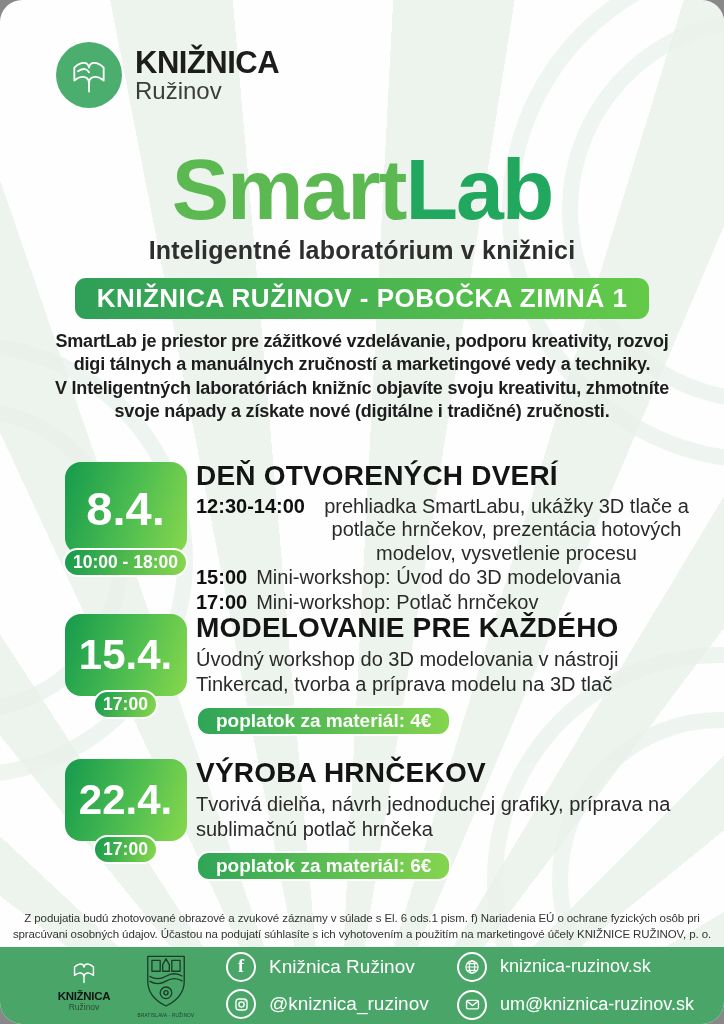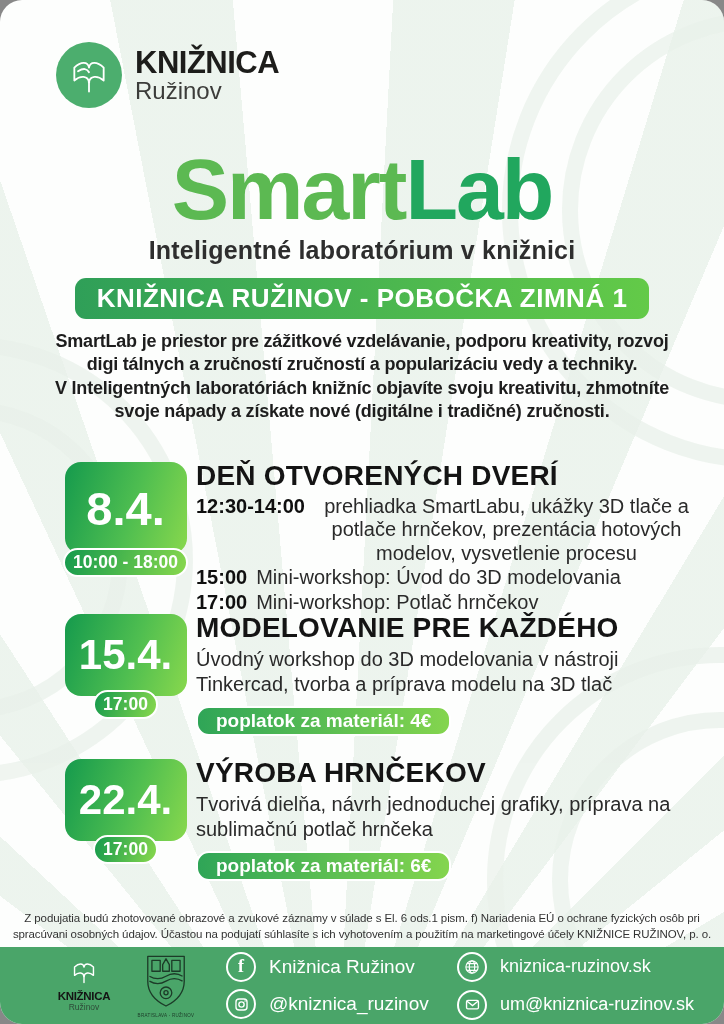"digi tálnych a zručností zručností" div { text: zručností zručností a popularizáciu -> manuálnych zručností a marketingové }
